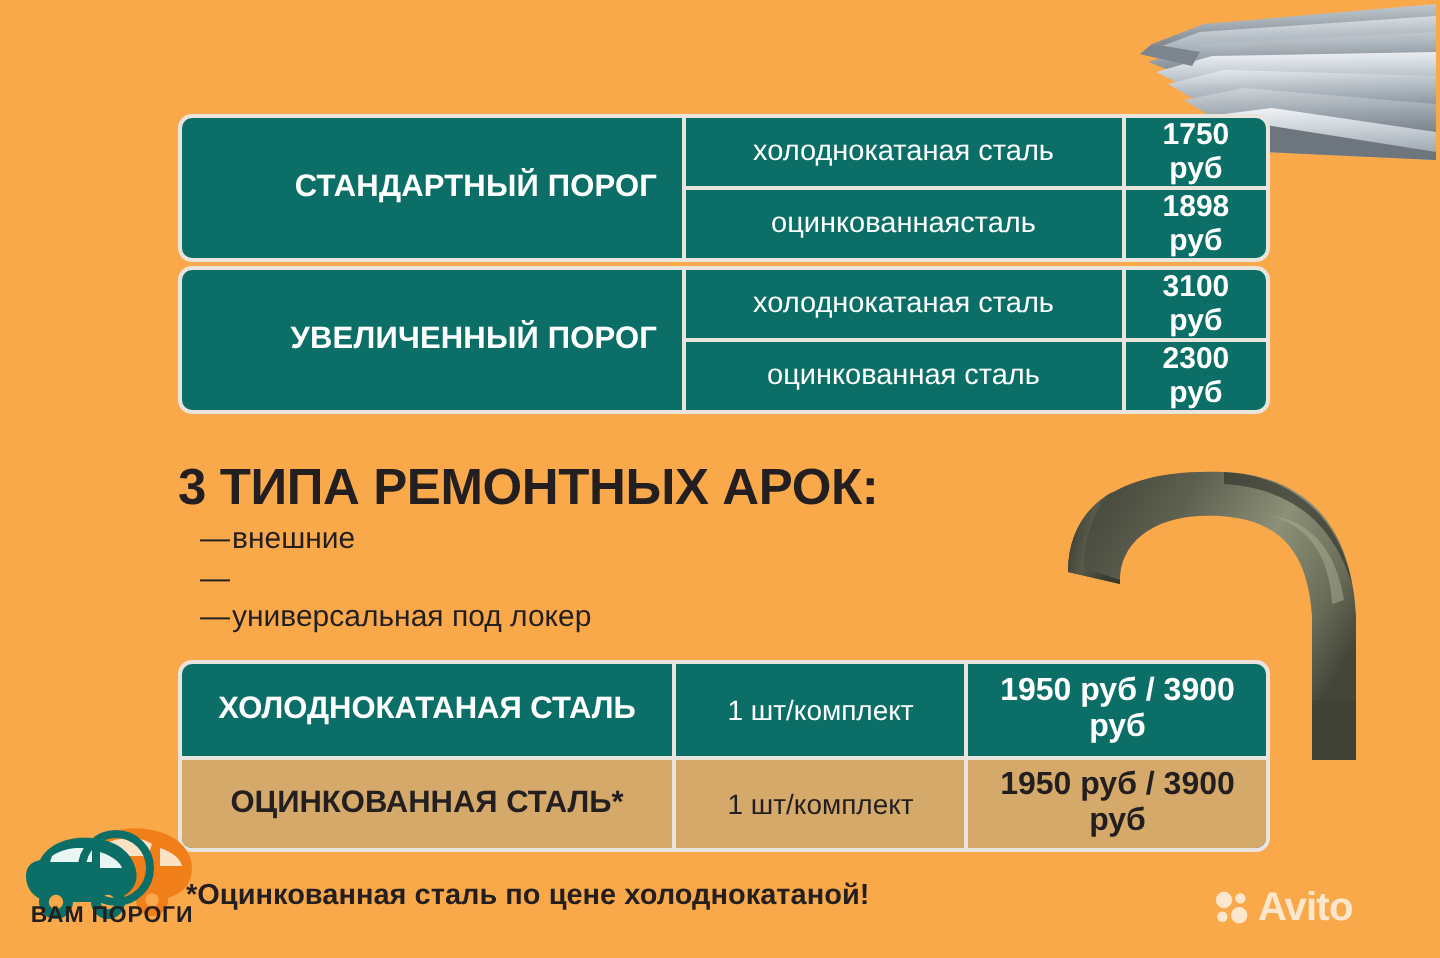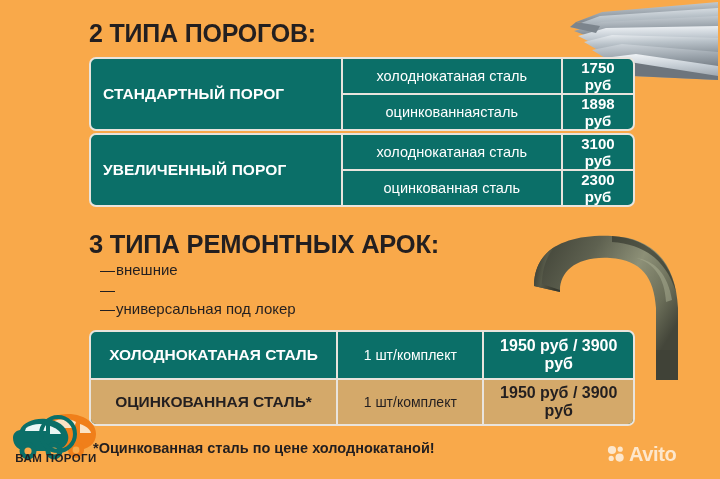"2 ТИПА ПОРОГОВ:" div.heading { html: <div>2 ТИПА ПОРОГОВ:</div> -> none }
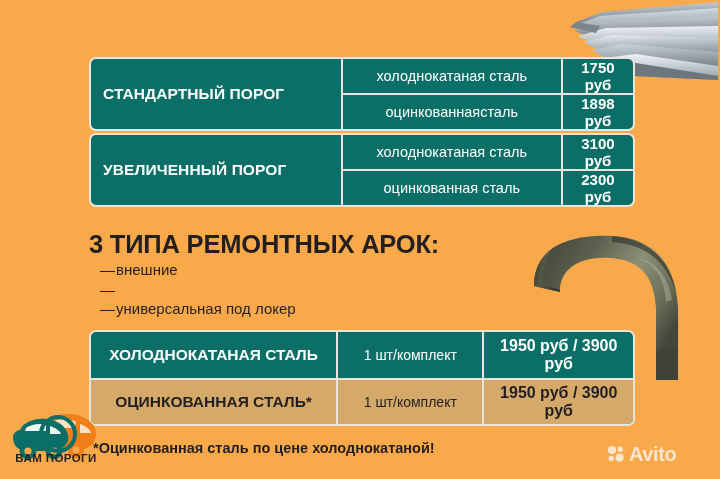"СТАНДАРТНЫЙ ПОРОГ" .cell-group-label { text-align: left -> right }
